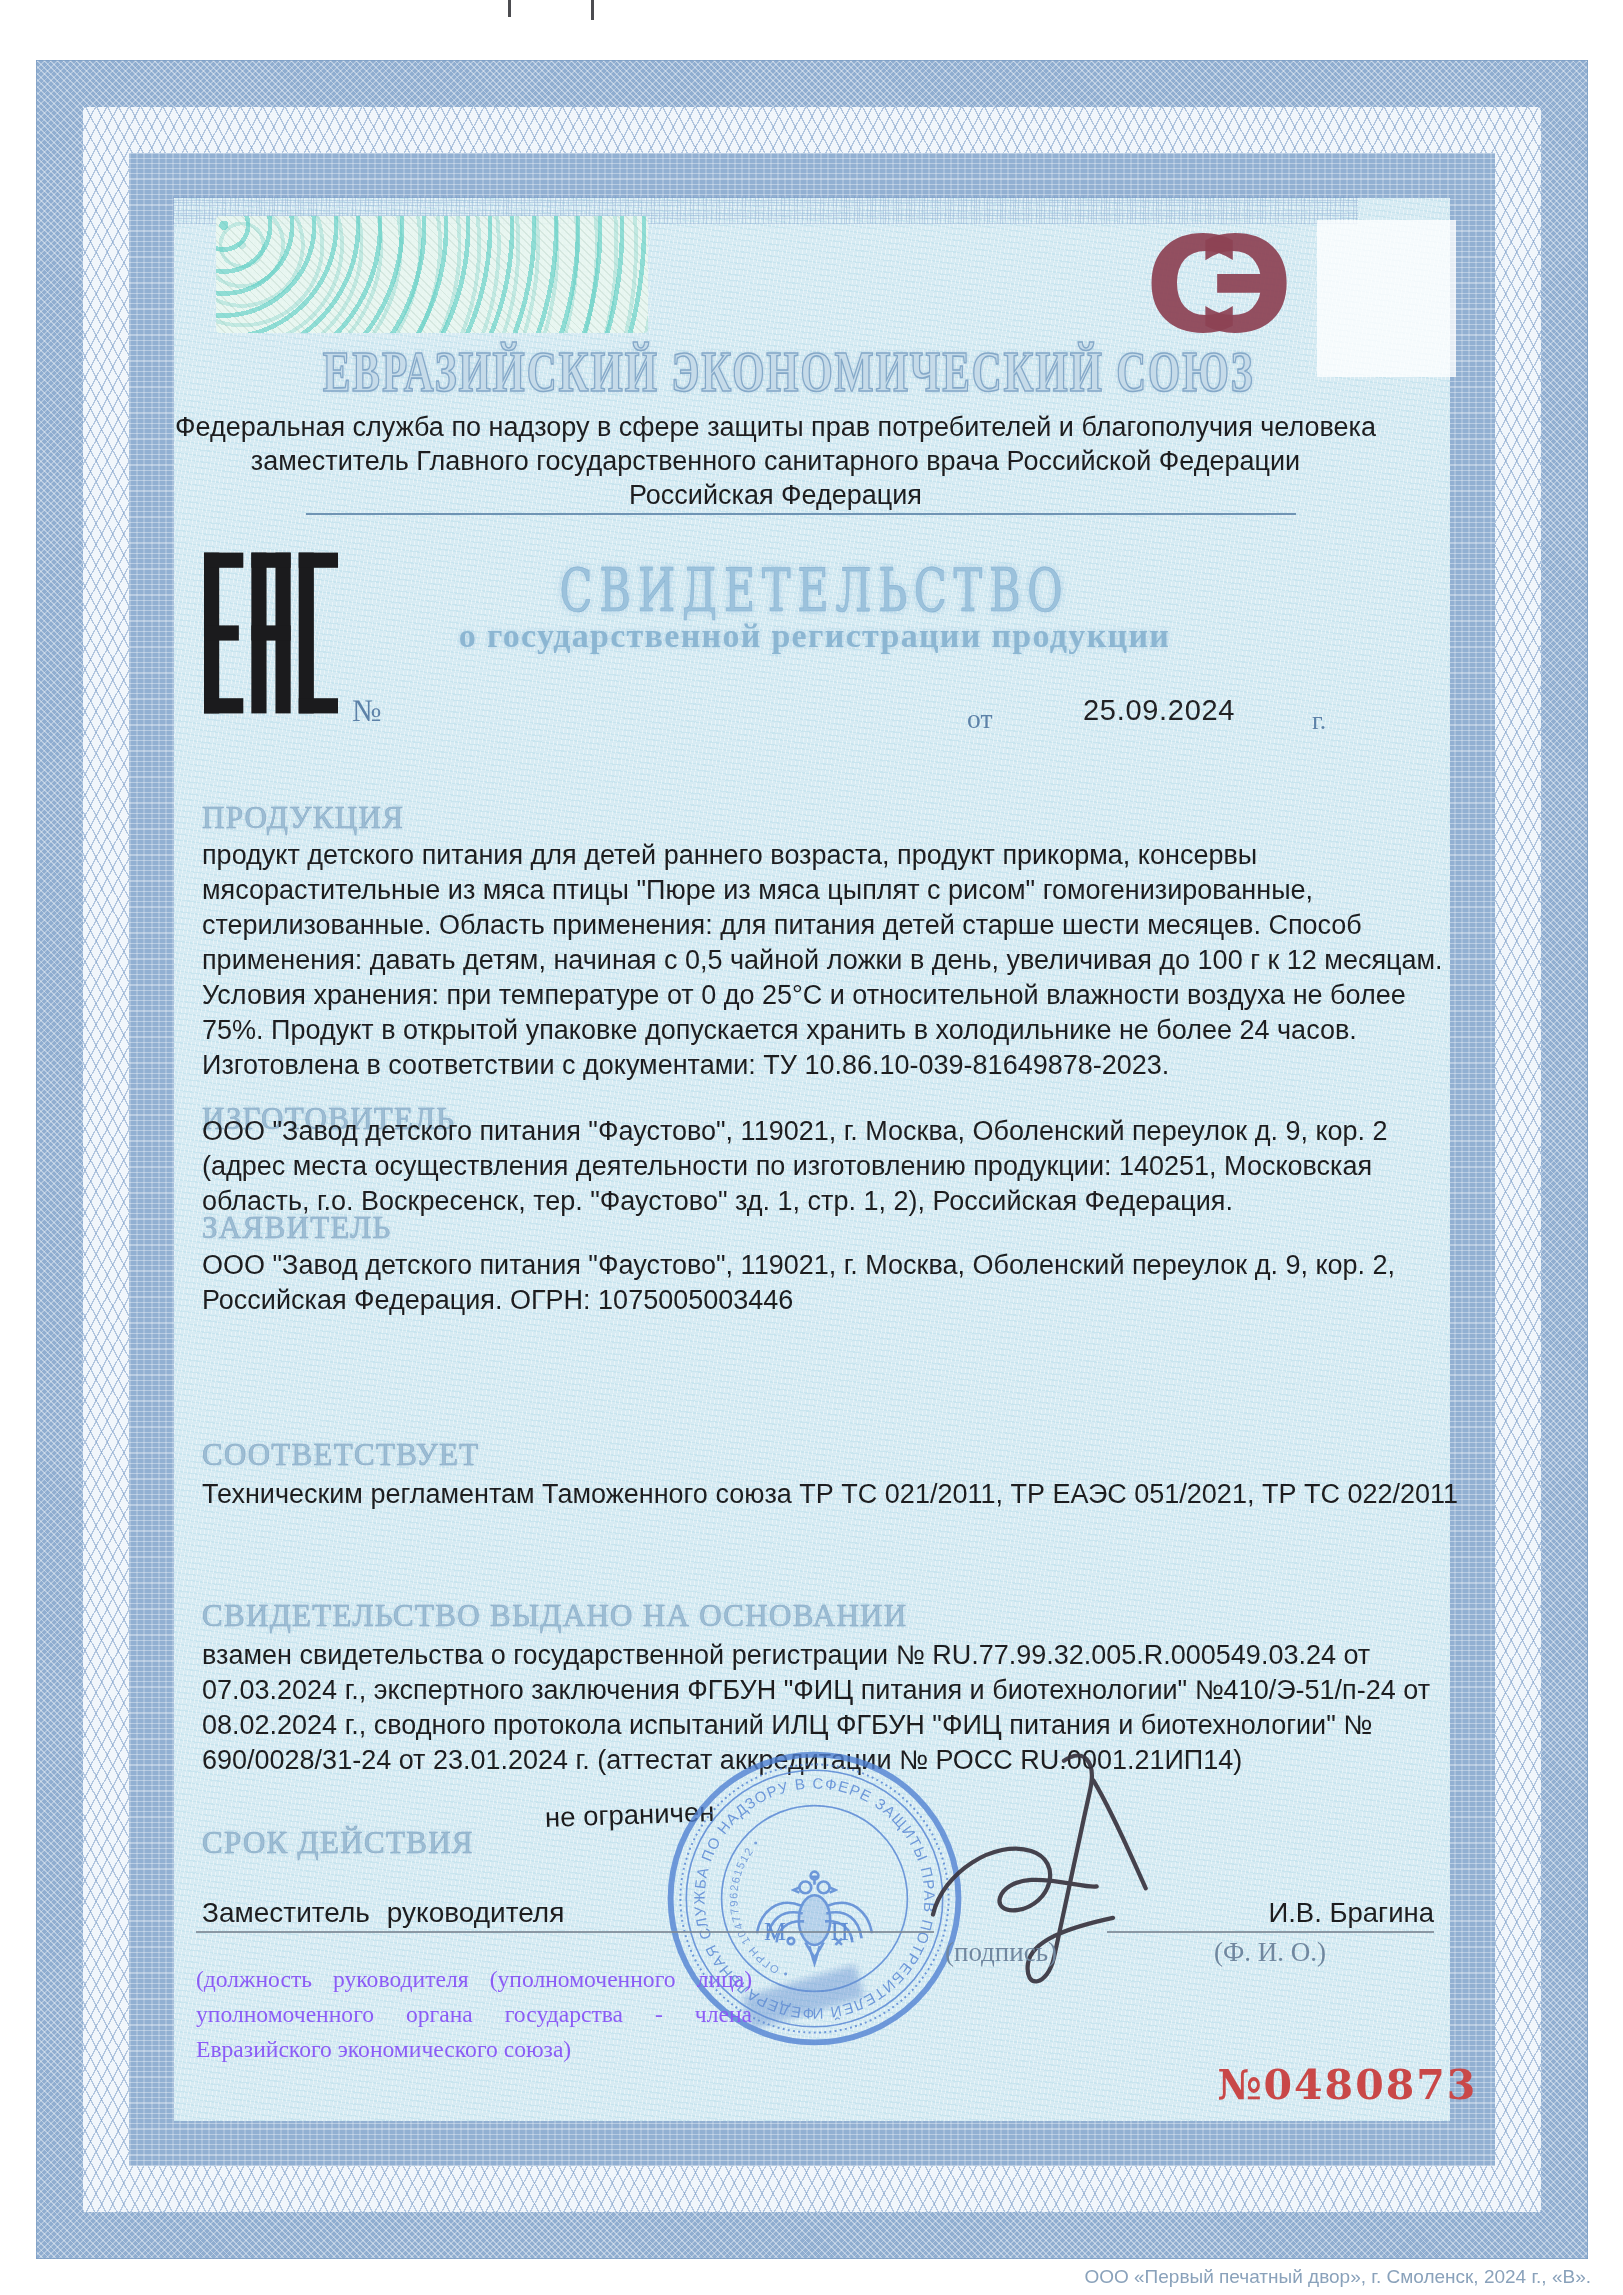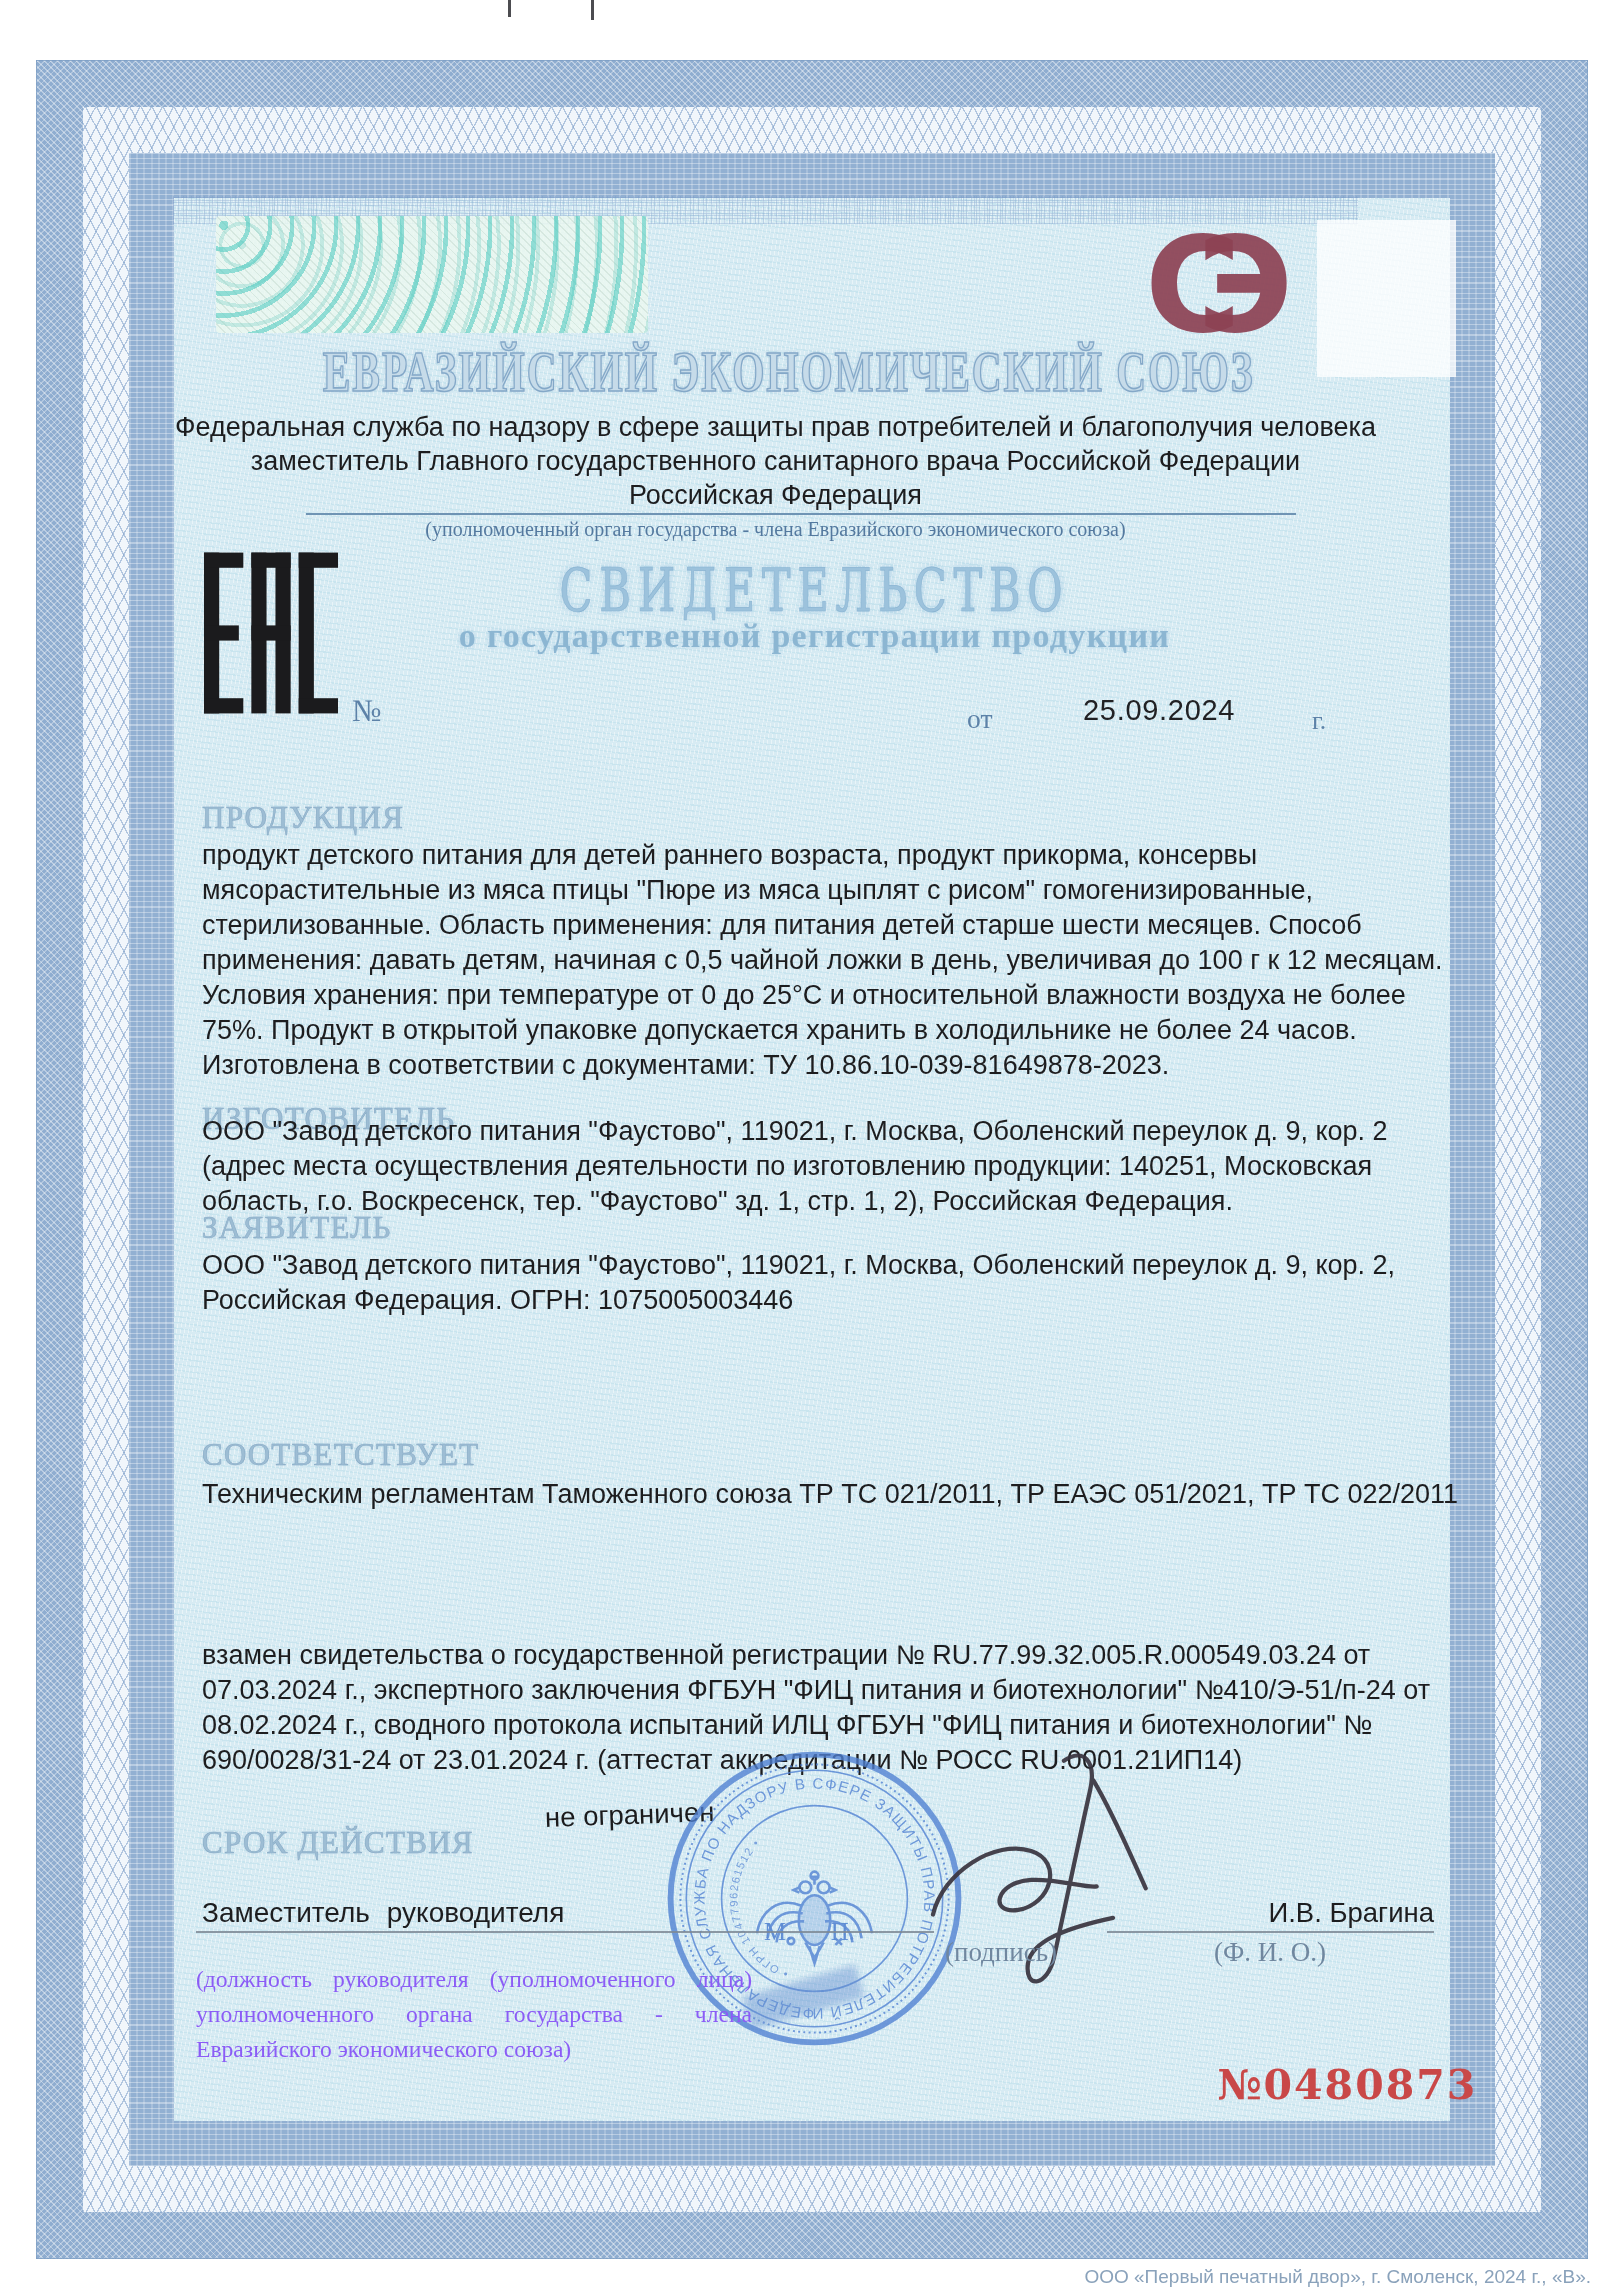"(уполномоченный орган государства -" div.auth-note { html: <div>(уполномоченный орган государства - члена Евразийского экономического союза)</div> -> none }
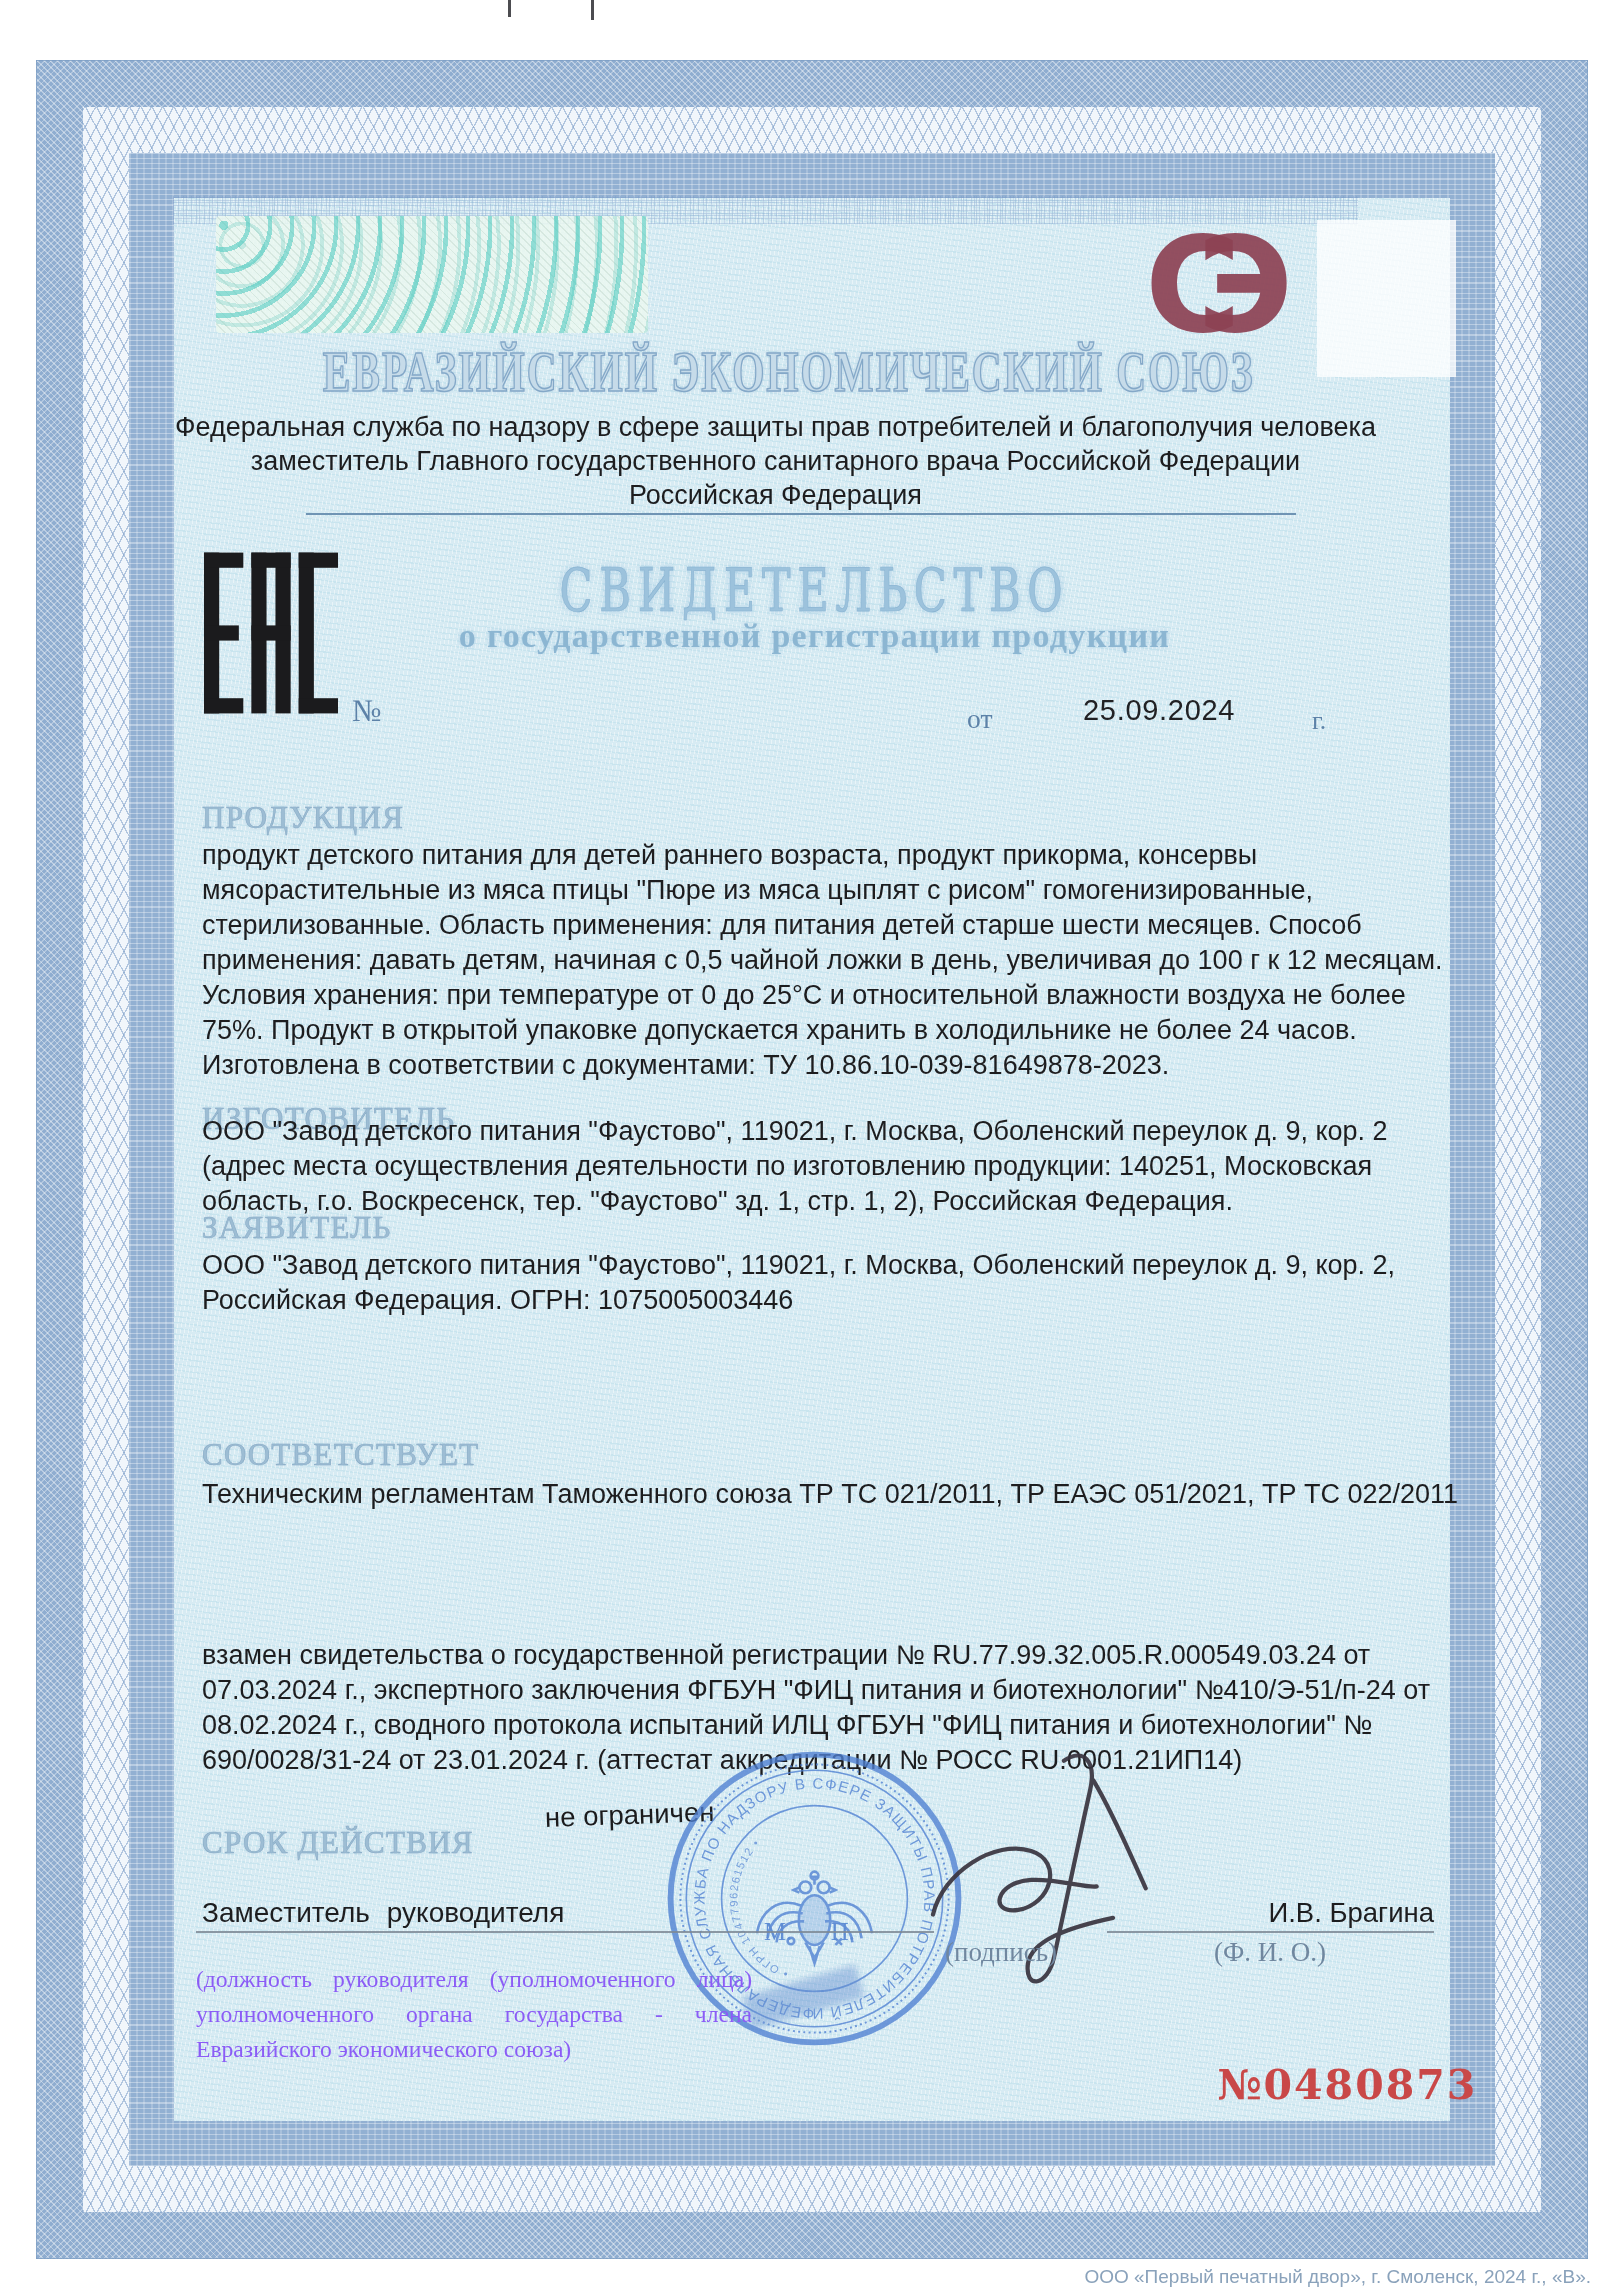"СВИДЕТЕЛЬСТВО ВЫДАНО НА ОСНОВАНИИ" div.sec-h { html: none -> <div>СВИДЕТЕЛЬСТВО ВЫДАНО НА ОСНОВАНИИ</div> }
